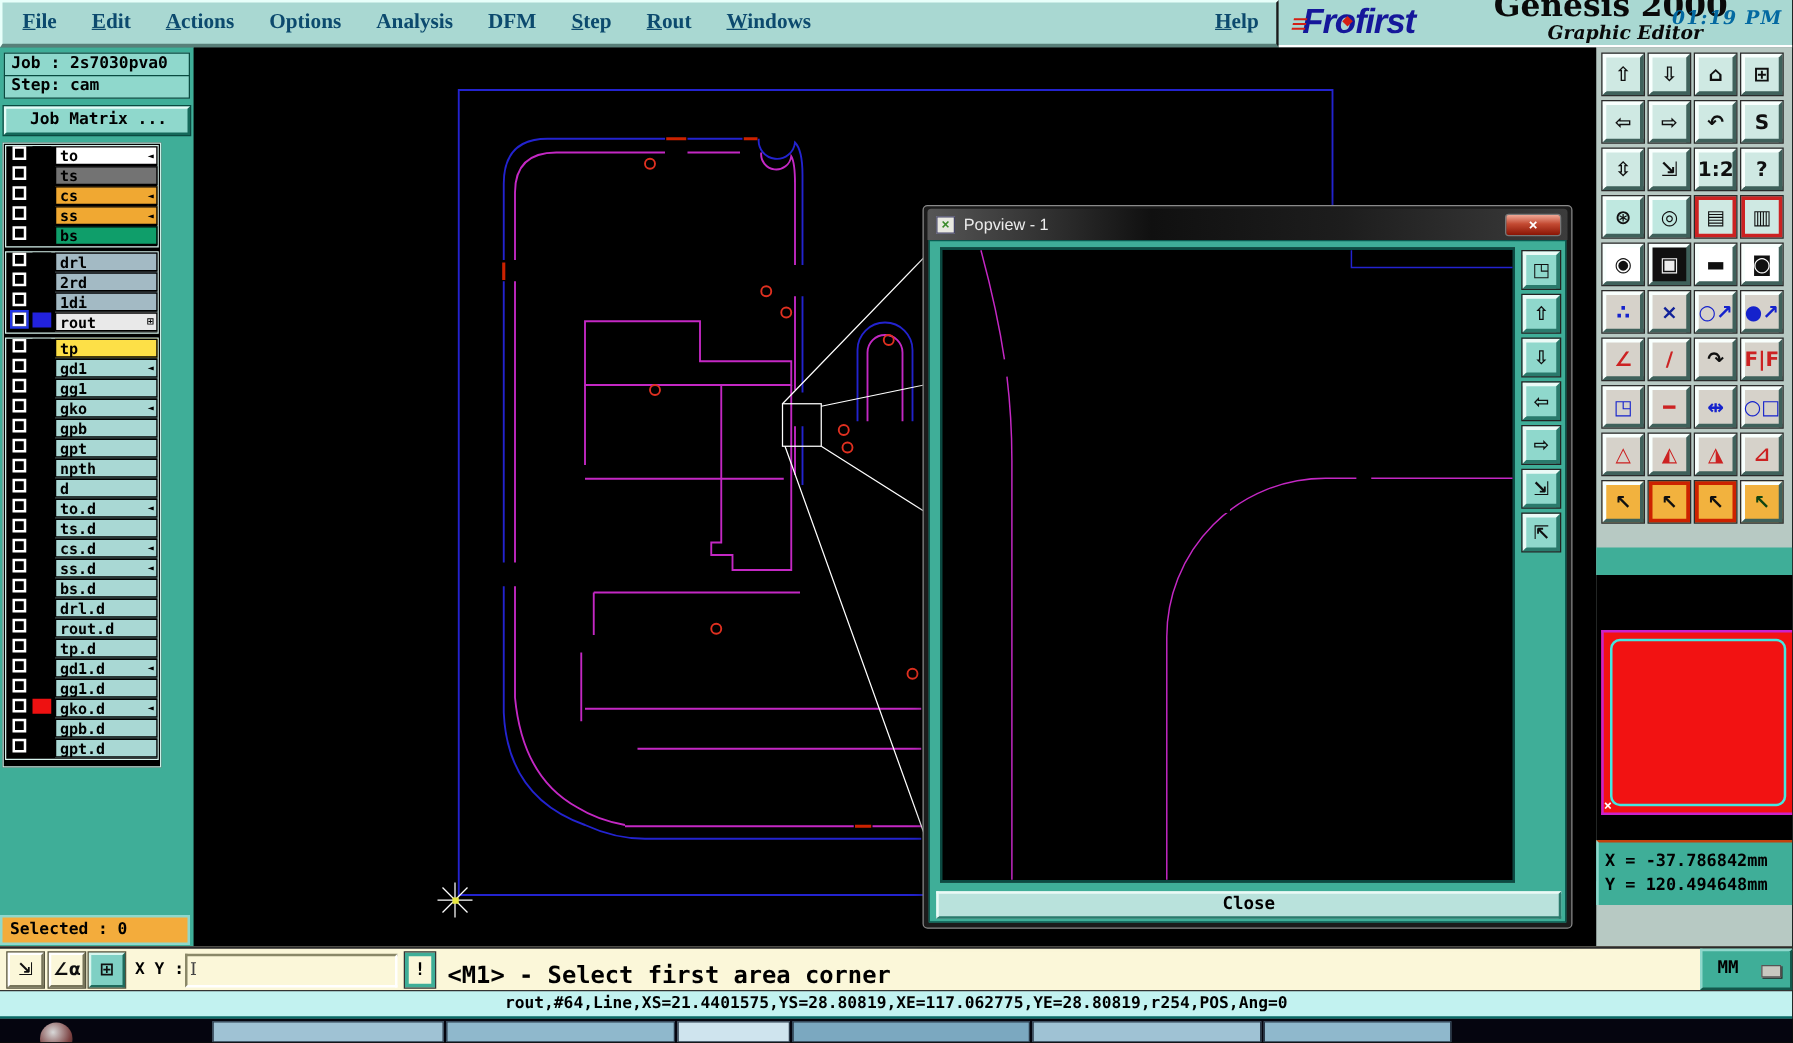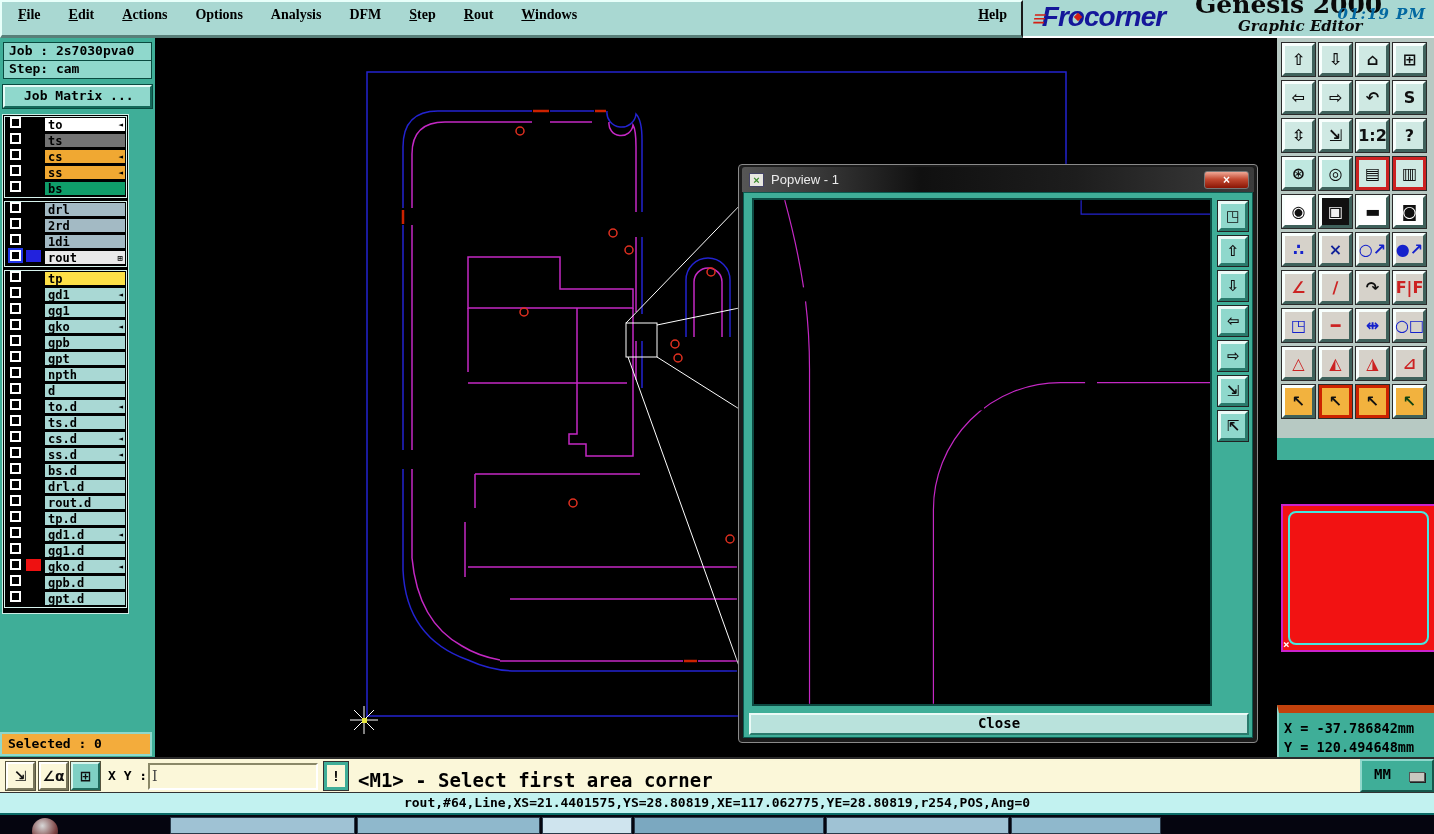"File" .menubar { color: #000000 -> #0c4a6e; font-size: 14px -> 17px }
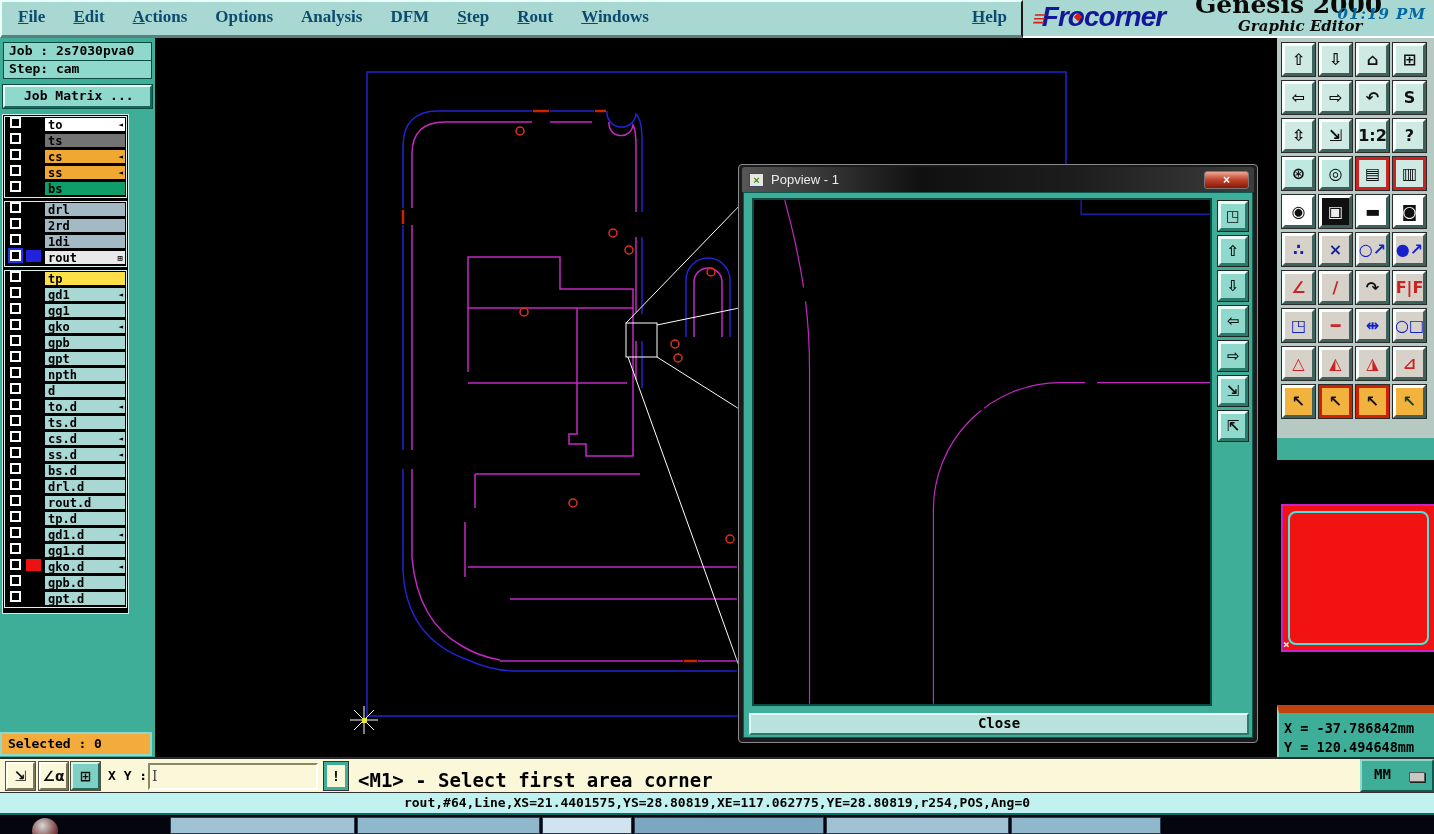"corner" span { text: corner -> first }
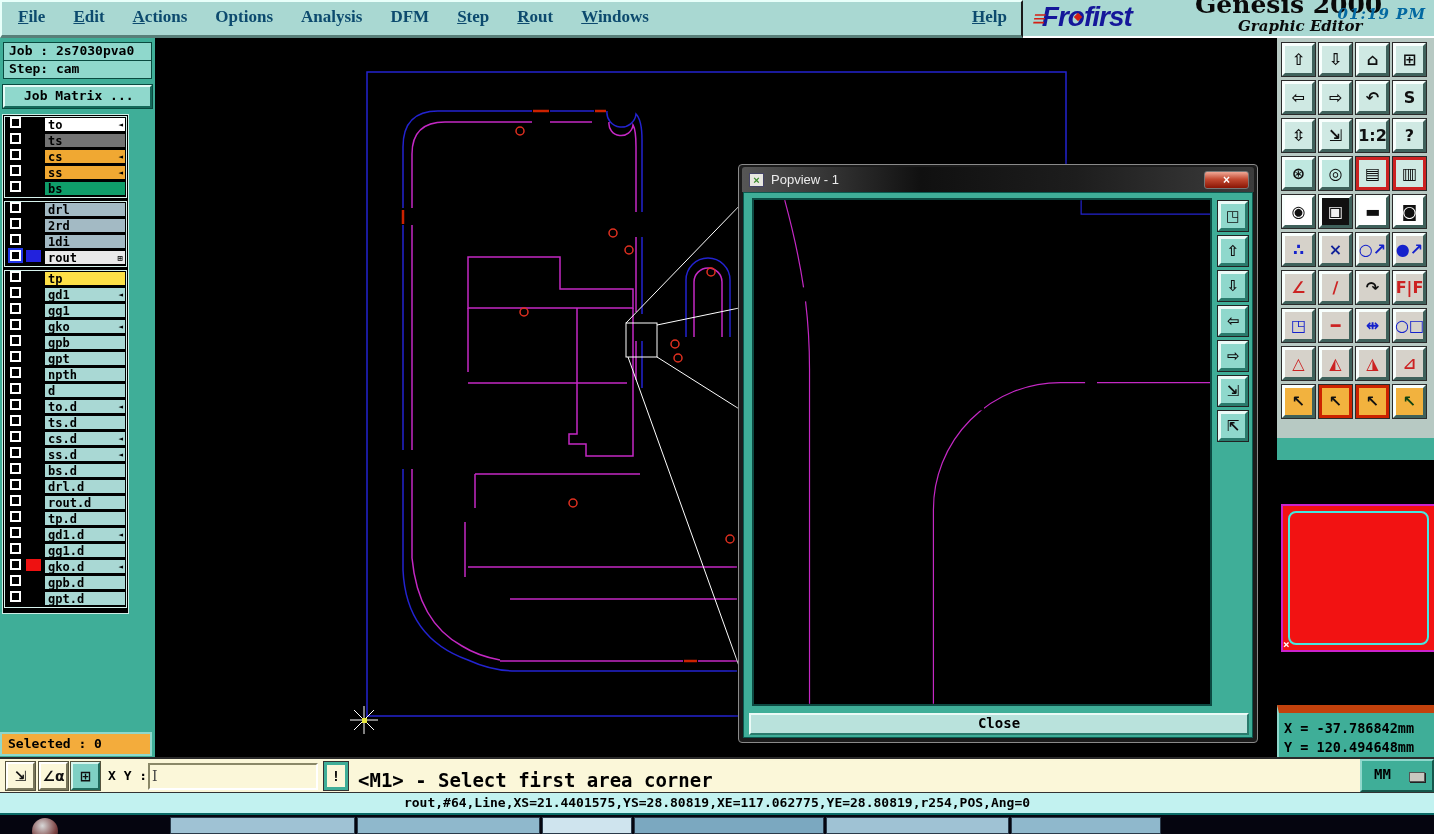"X = -37.786842mm" .coord-panel { border-top: 8px solid #c2410c -> 2px solid #c2410c; top: 667px -> 634px }
